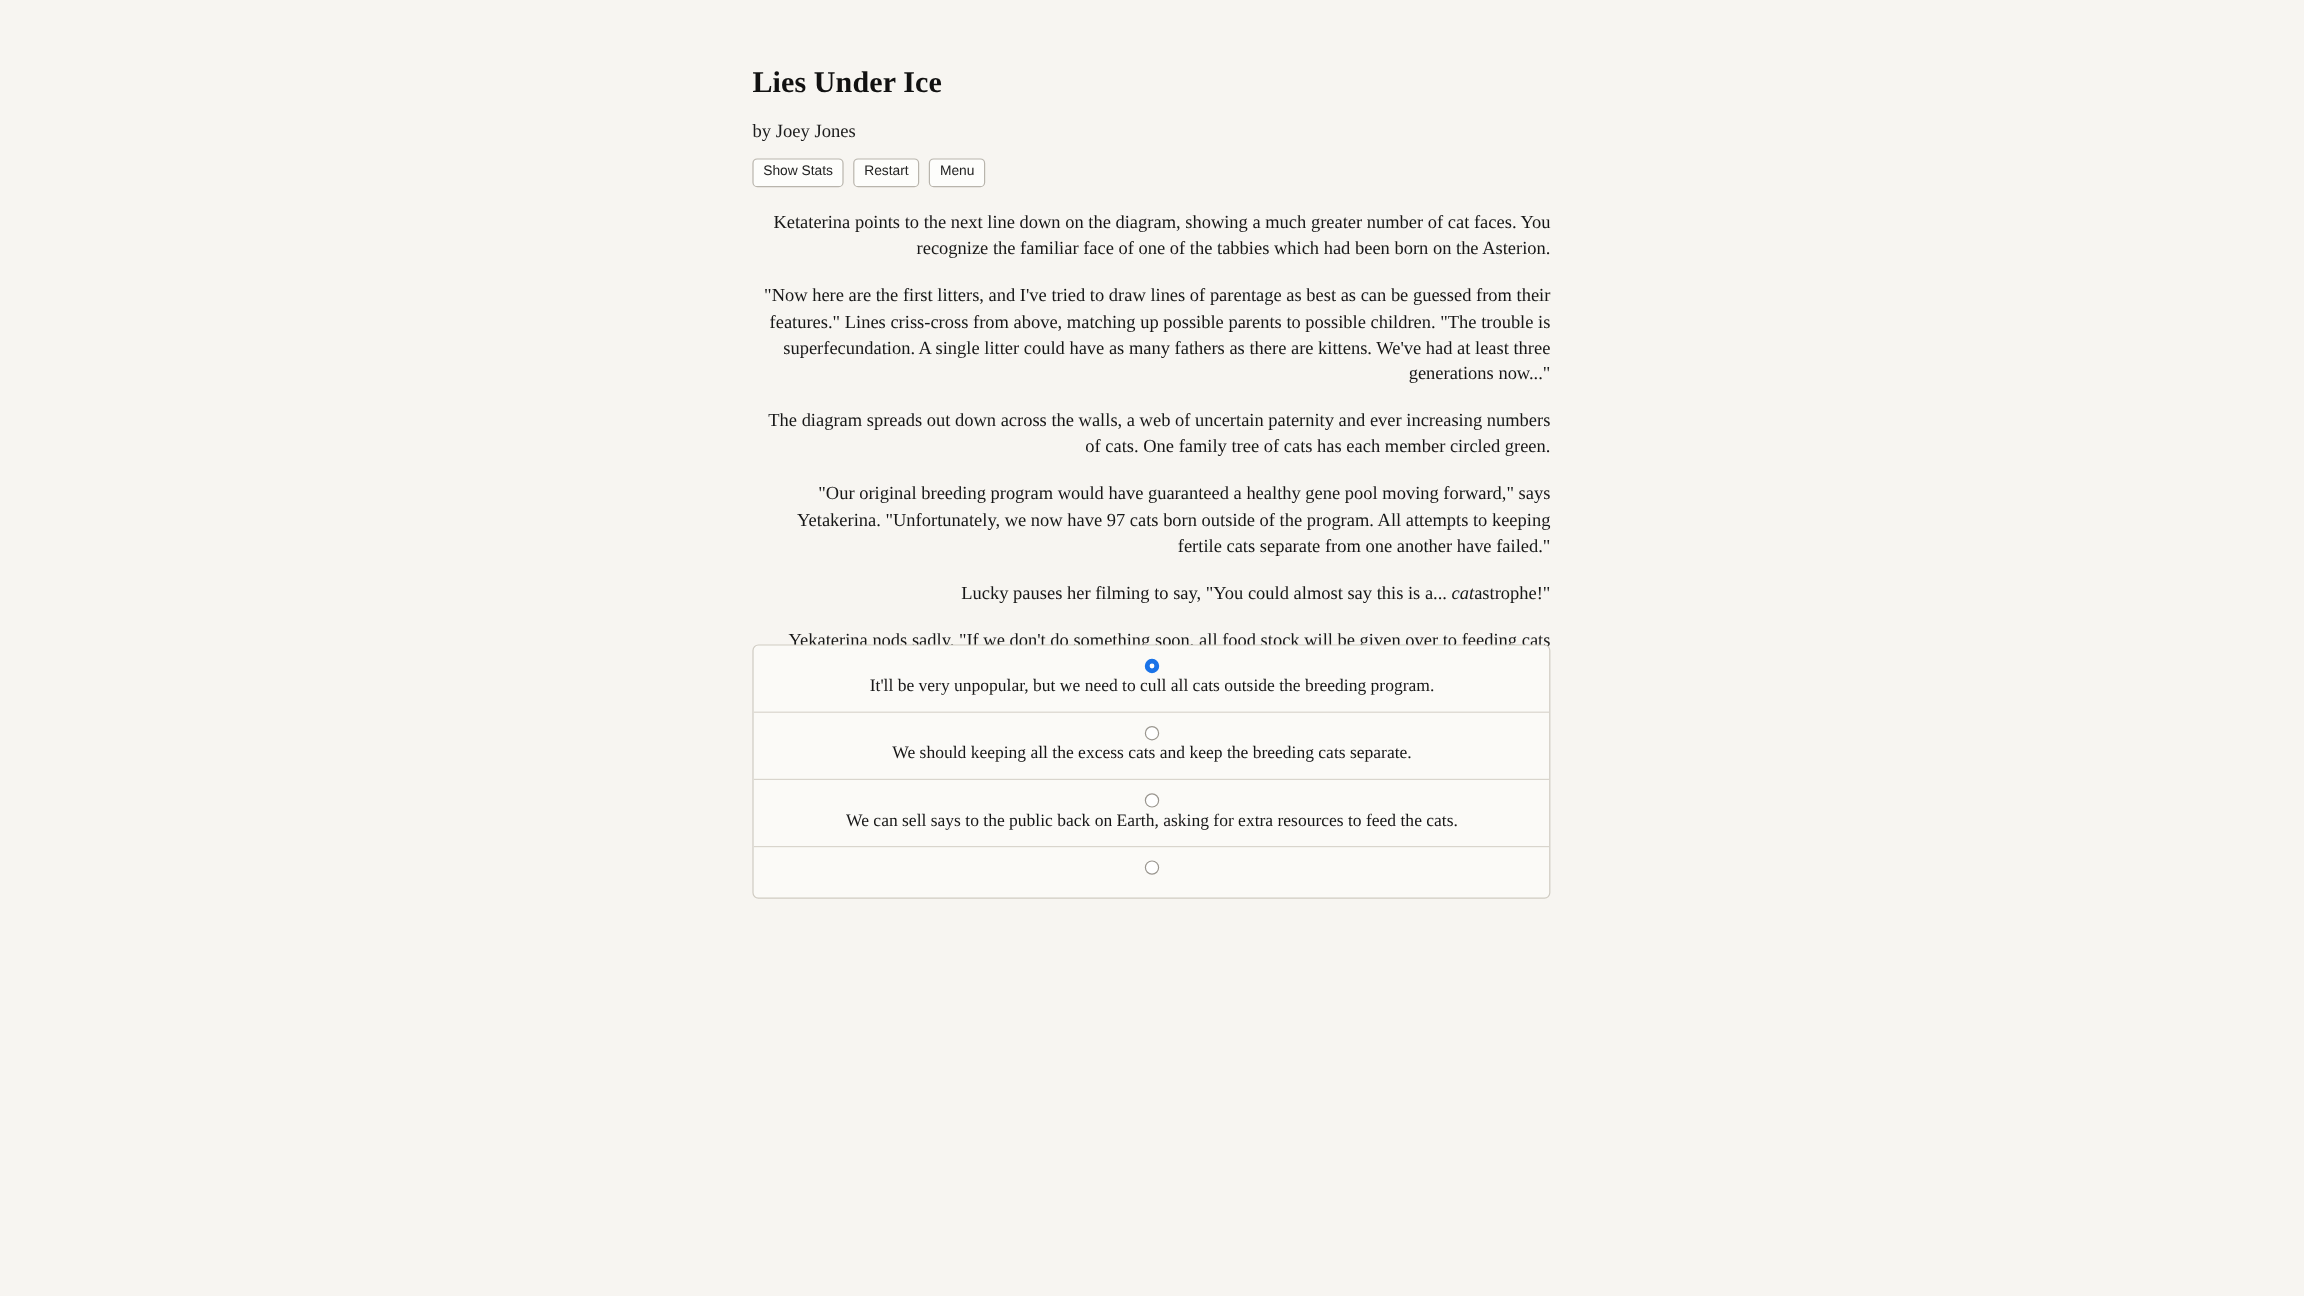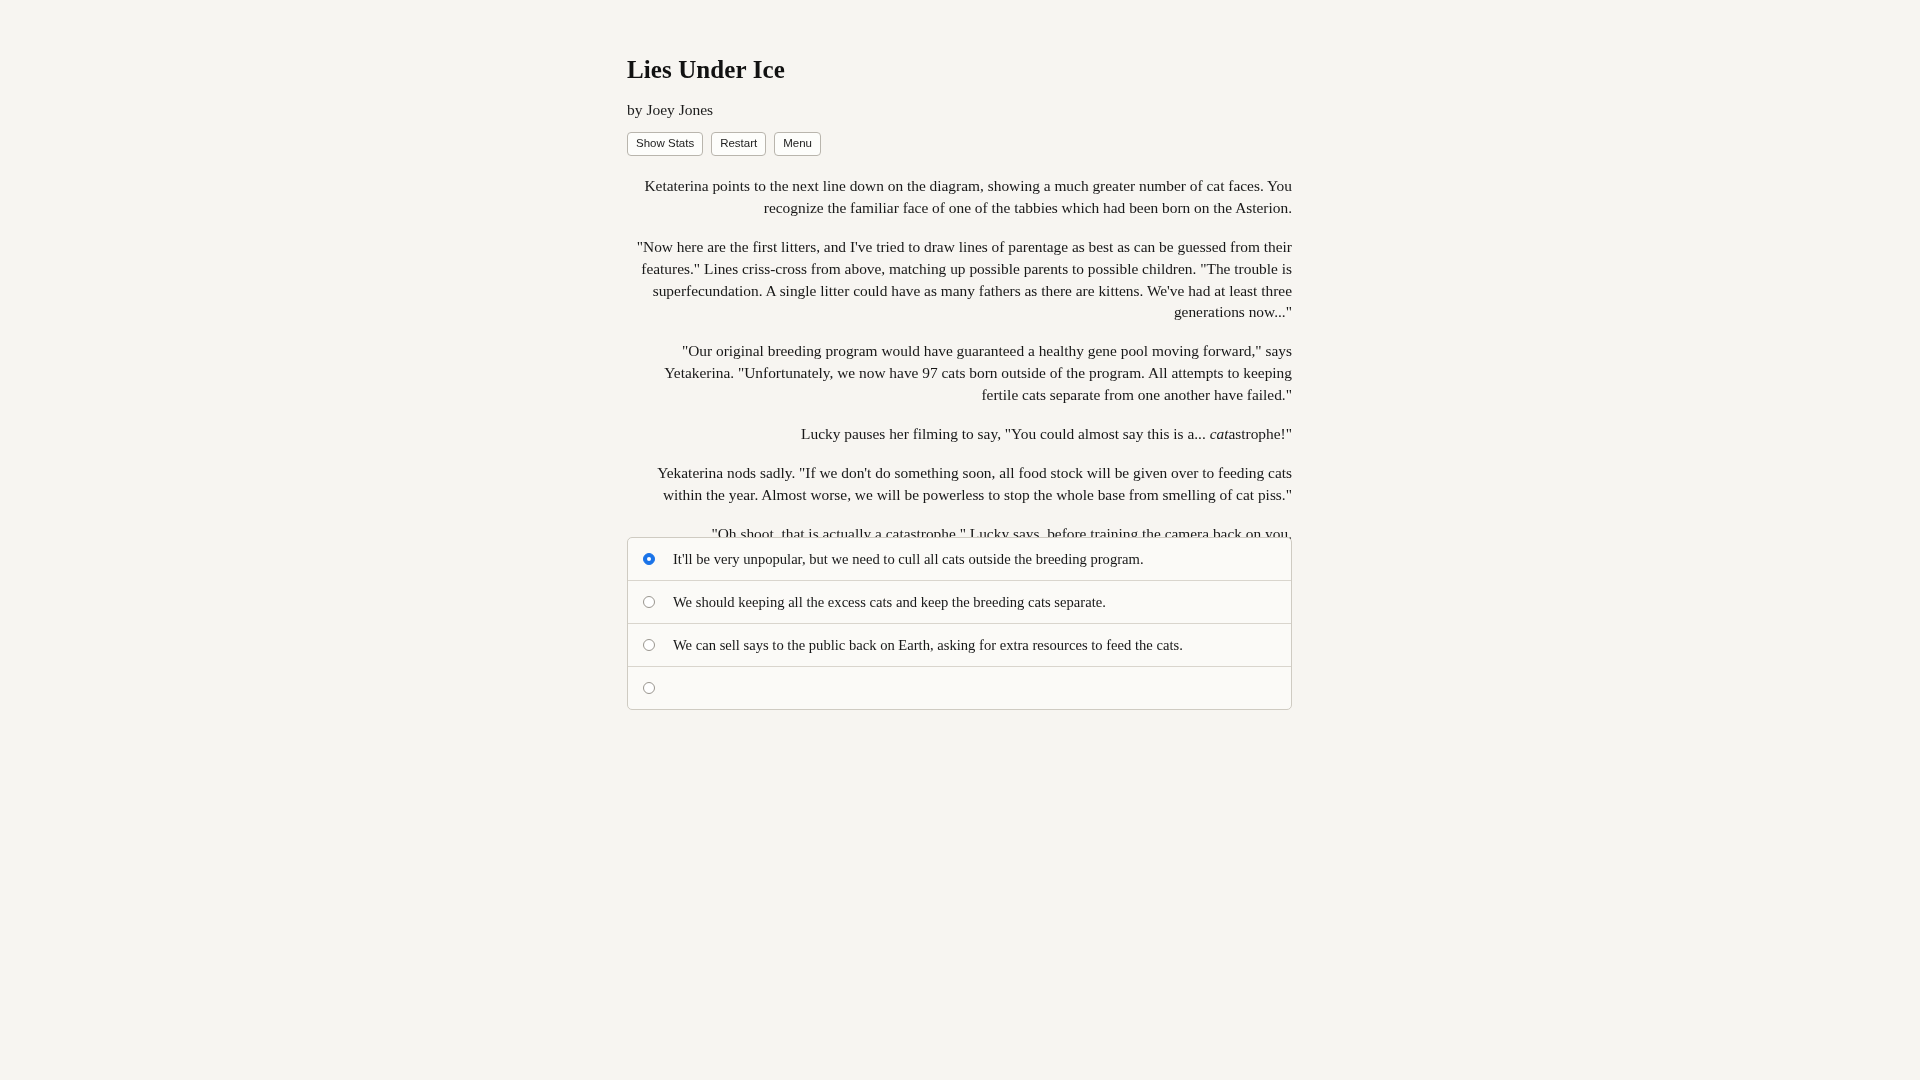"The diagram spreads out down" p.para { html: none -> <p>The diagram spreads out down across the walls, a web of uncertain paternity and ever increasing numbers of cats. One family tree of cats has each member circled green.</p> }
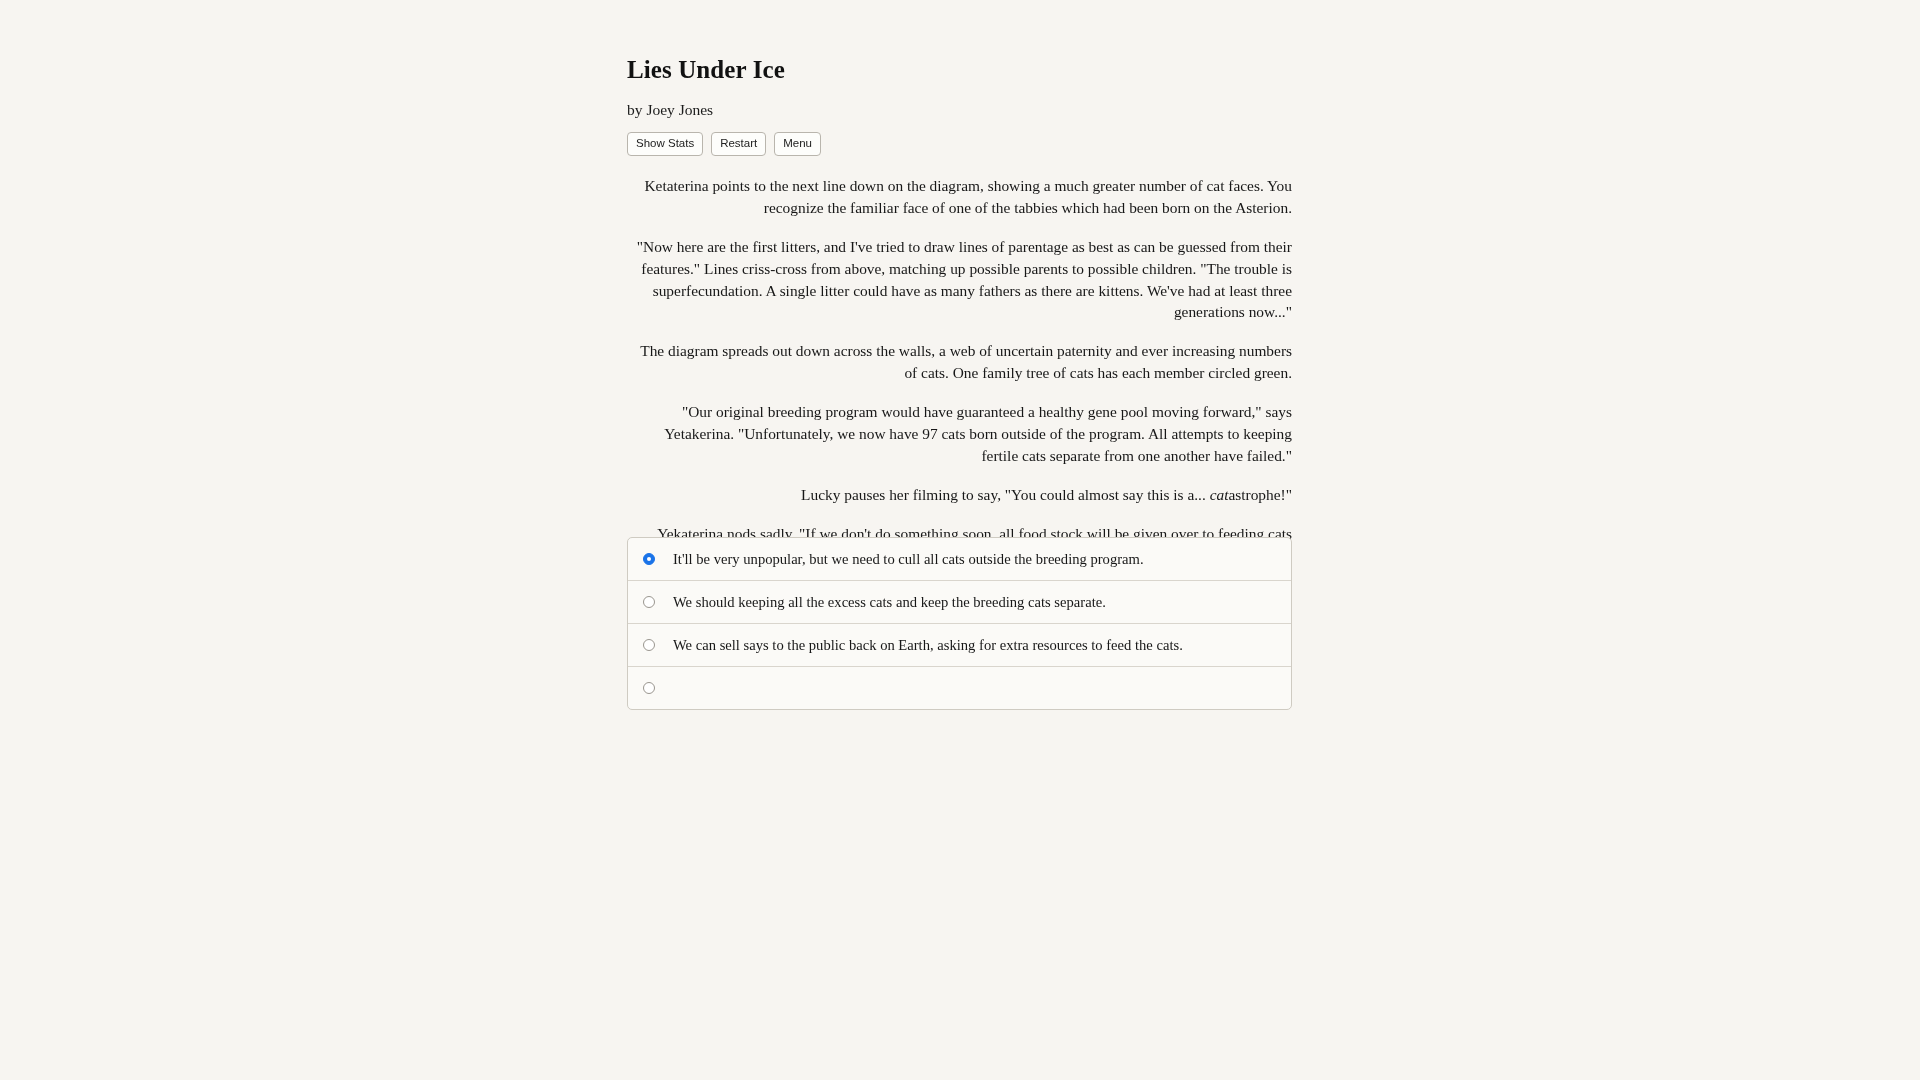"It'll be very unpopular, but" .choice { flex-direction: none -> column; gap: 18px -> 2px }
